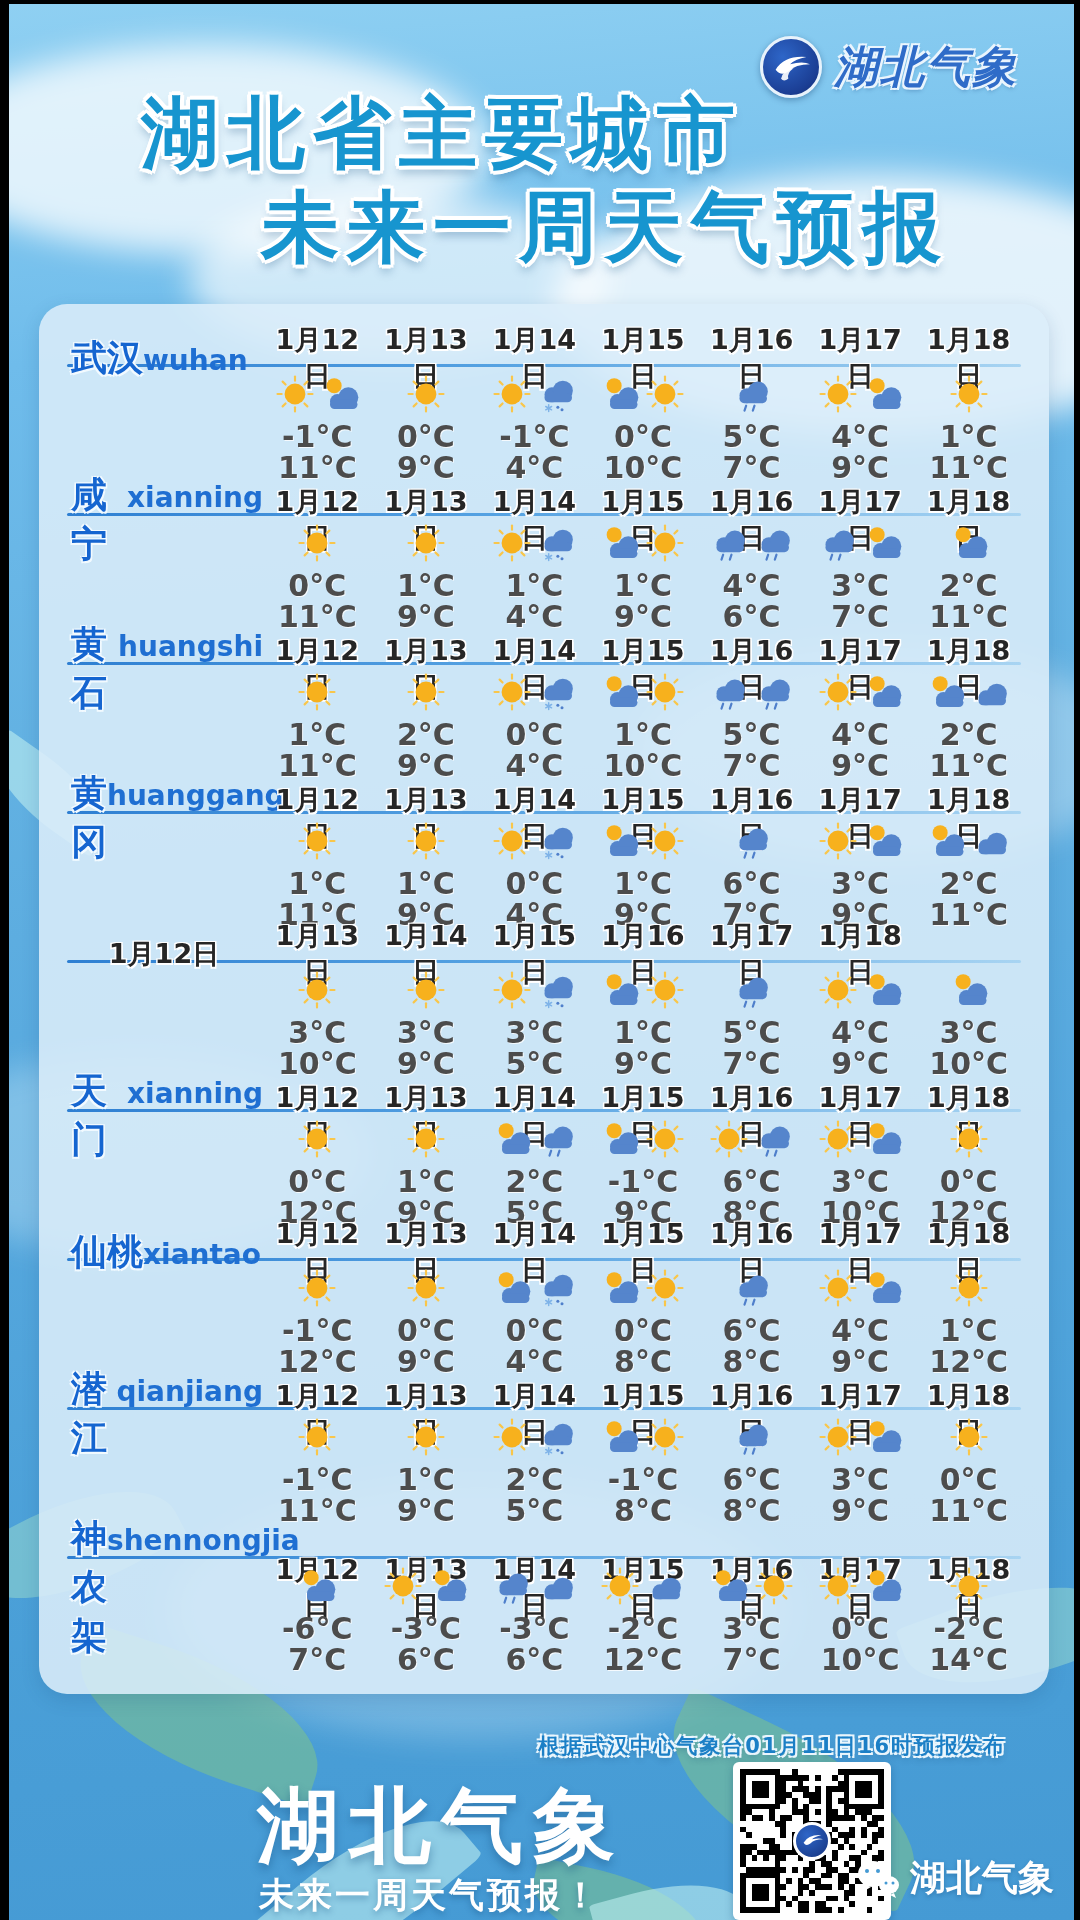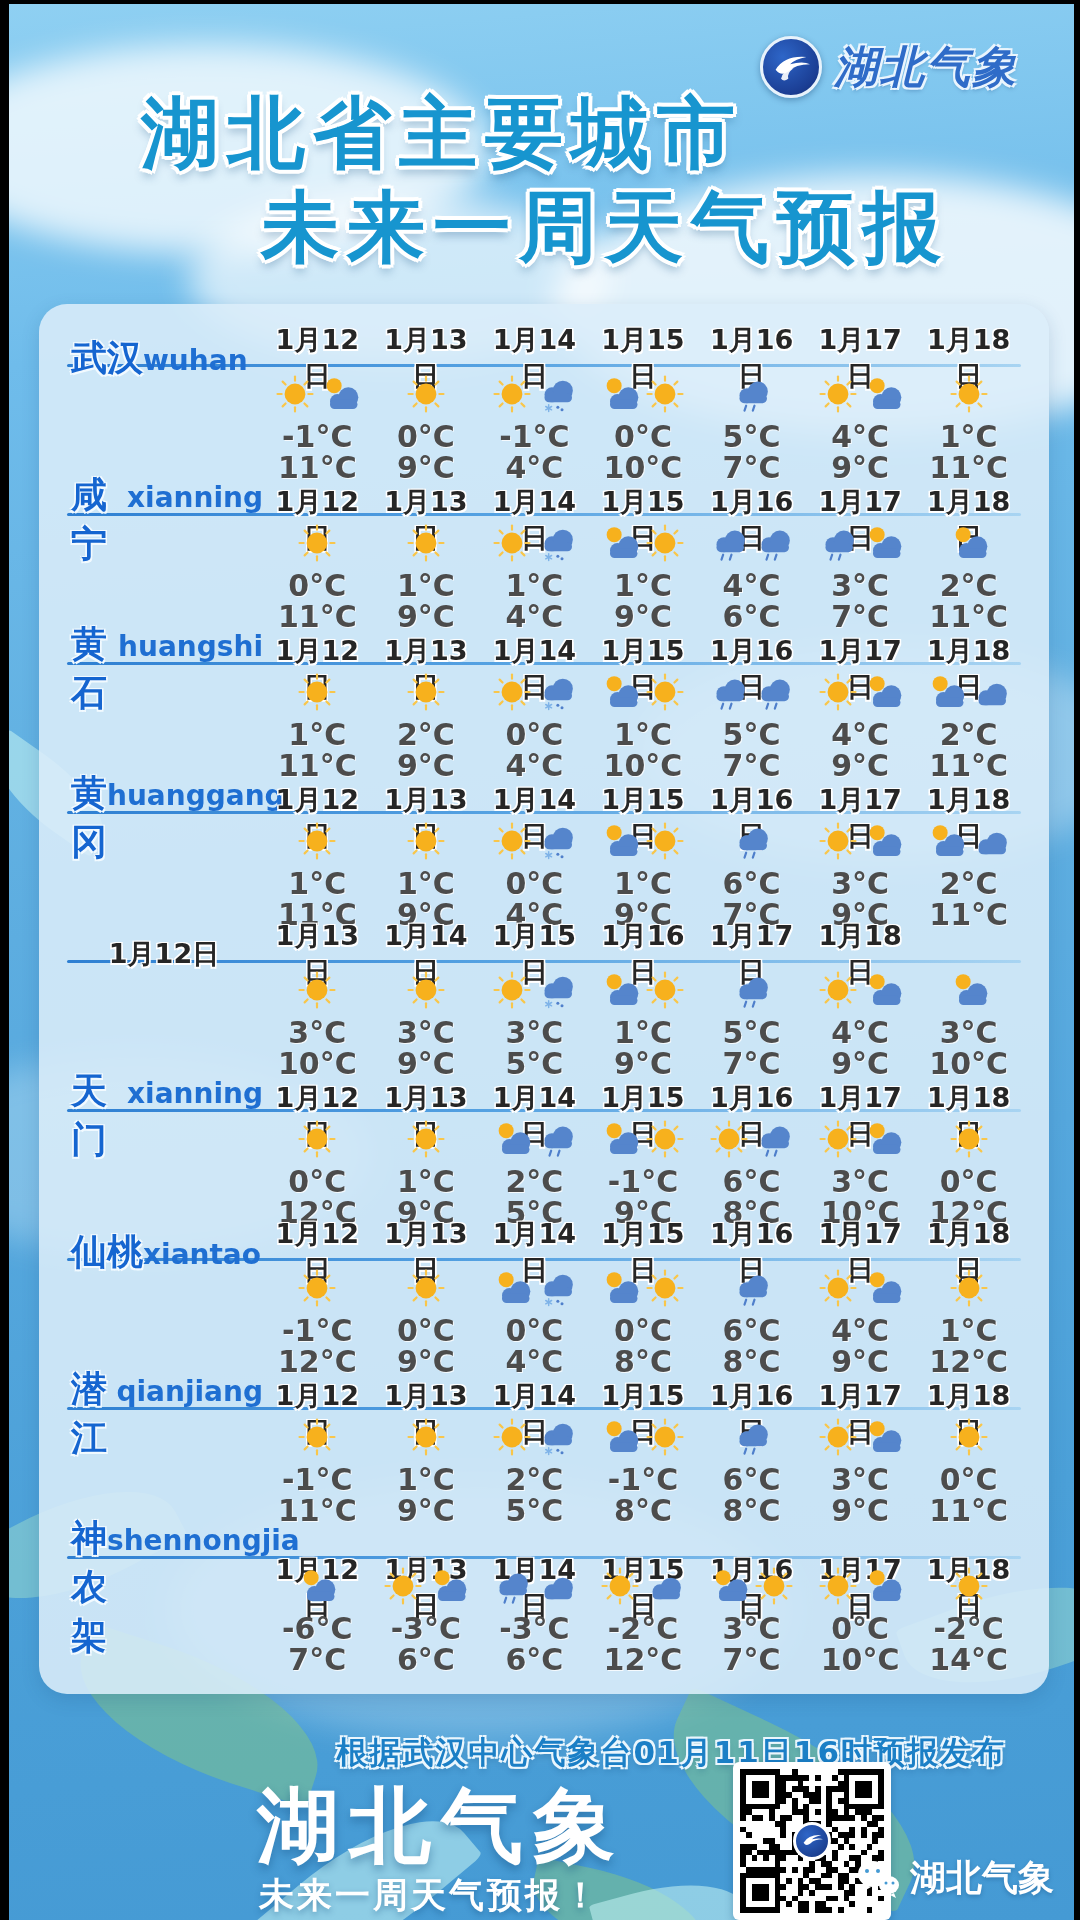"根据武汉中心气象台01月11日16时预报发布" .source-note { font-size: 31px -> 21px }
